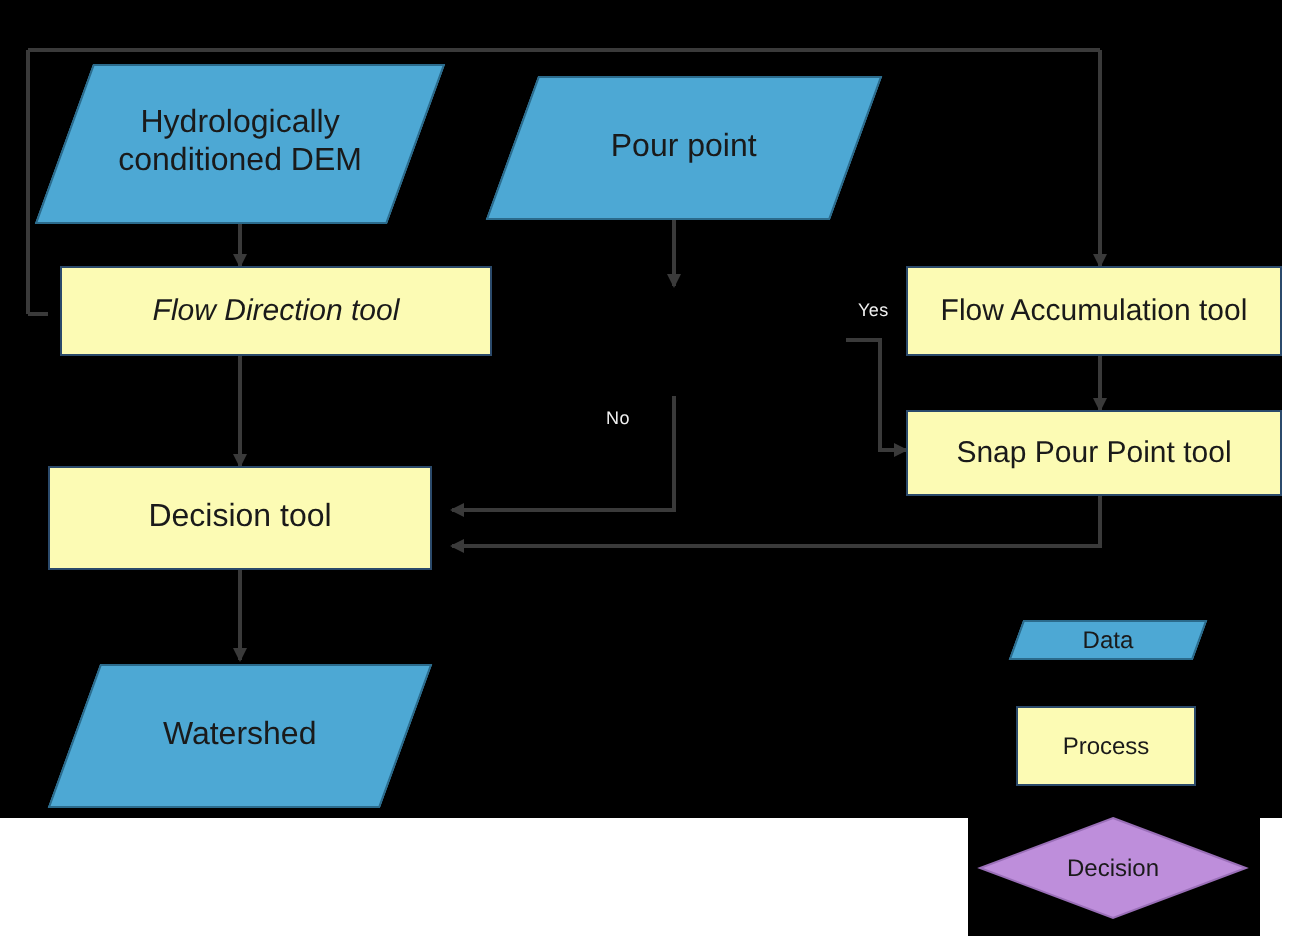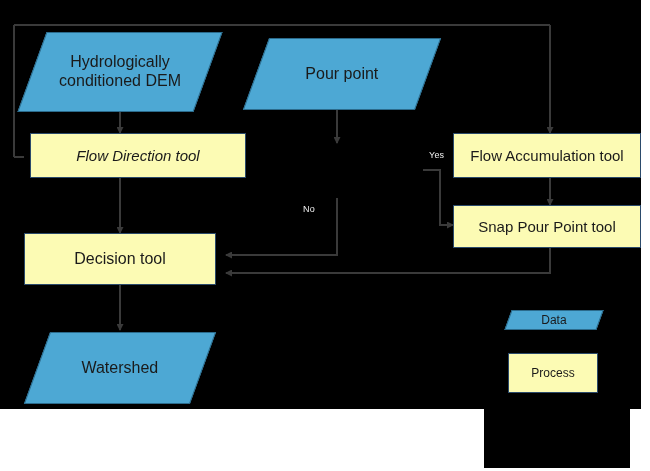"Decision" div.dec-wrap { html: none -> <div> <svg> <polygon></polygon> </svg> <span>Decision</span> </div> }
